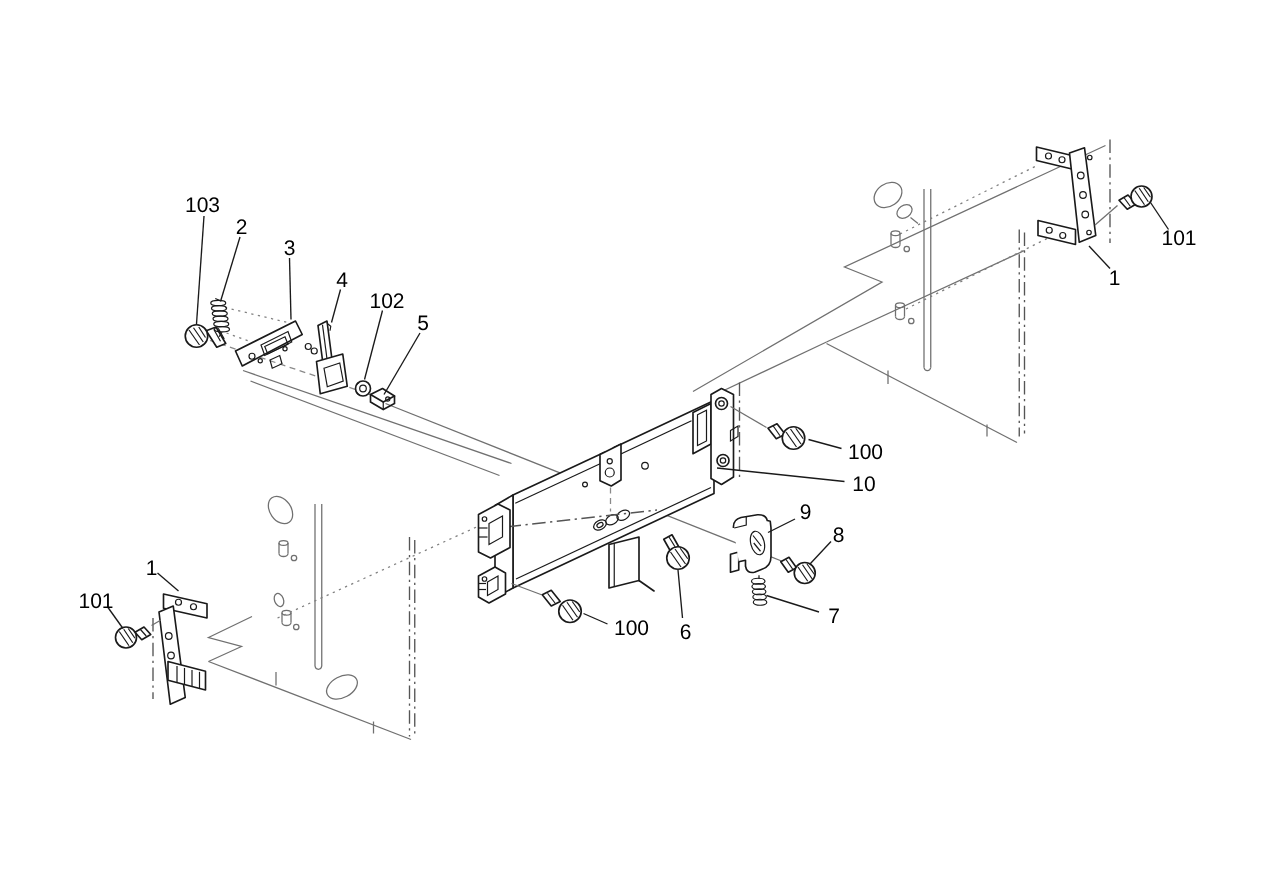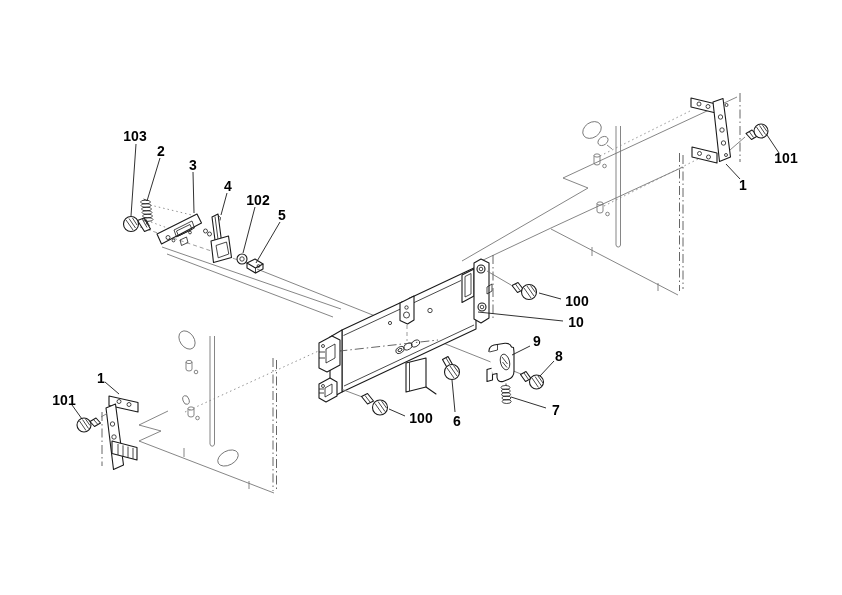"103" .canvas { font-weight: bold -> none }
